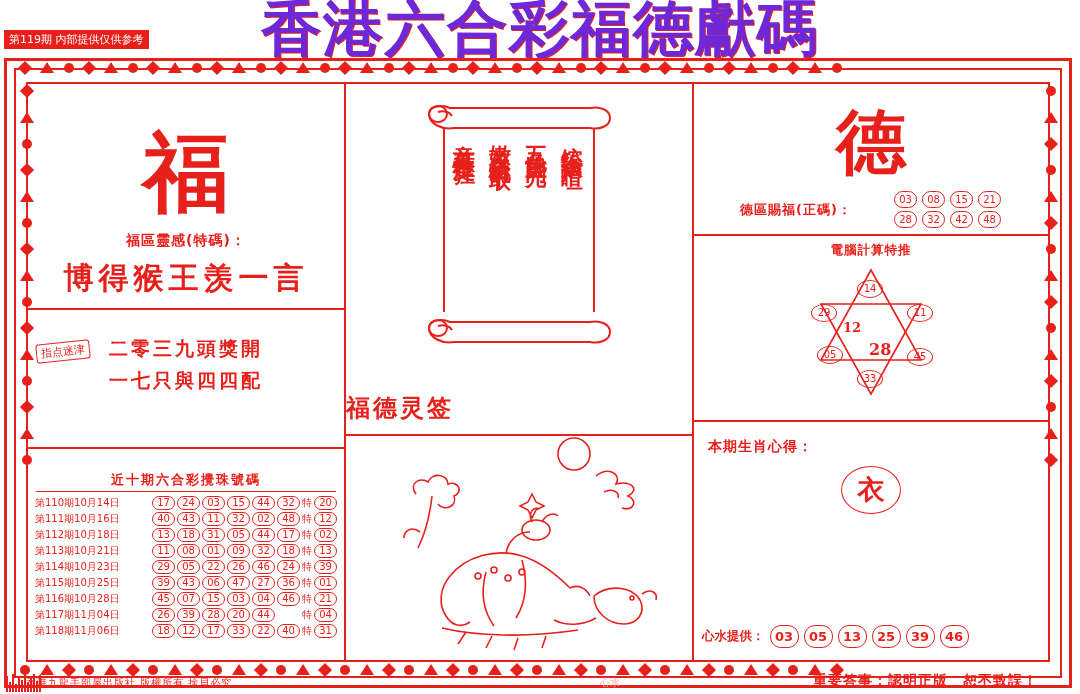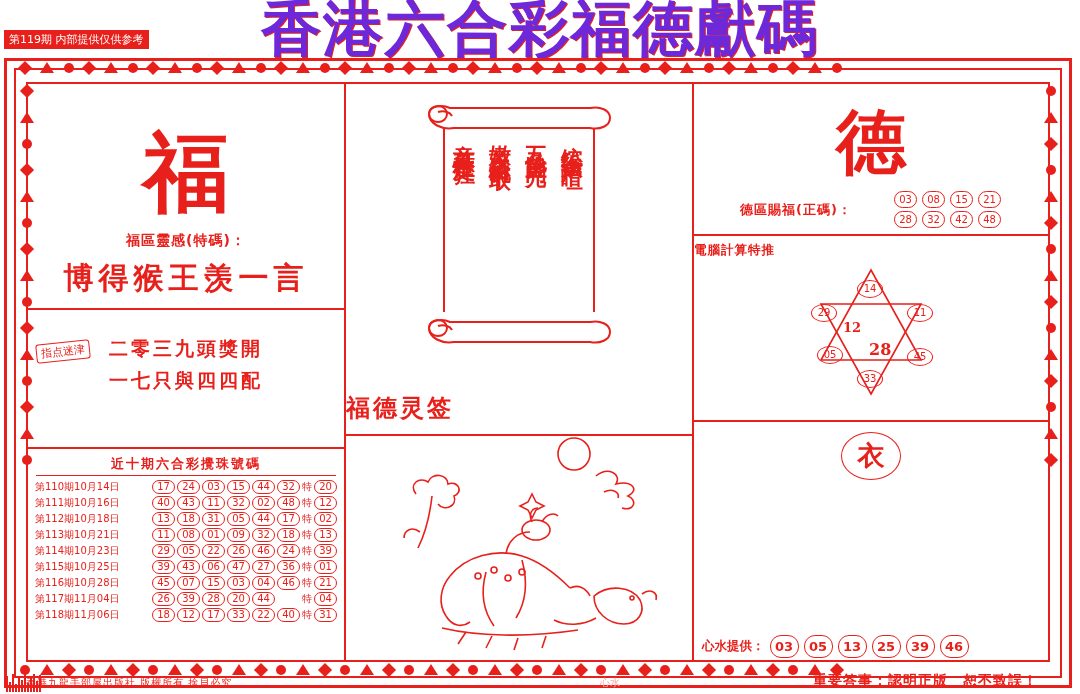"電腦計算特推" .rm-title { text-align: left -> center }
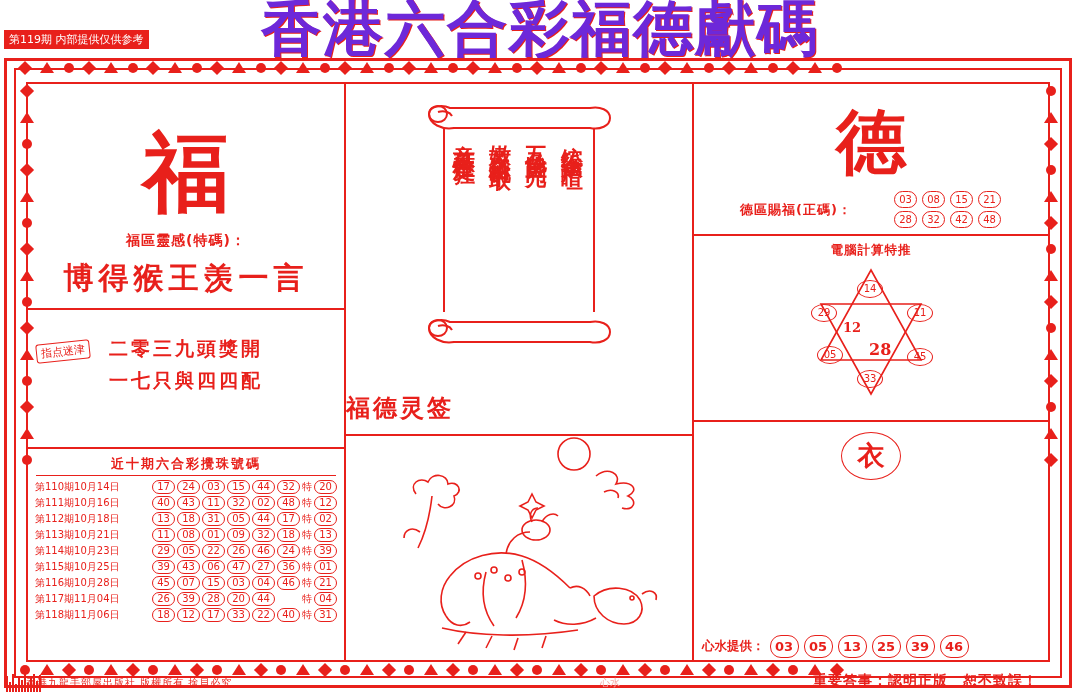"本期生肖心得：" div.rb-title { html: none -> <div>本期生肖心得：</div> }
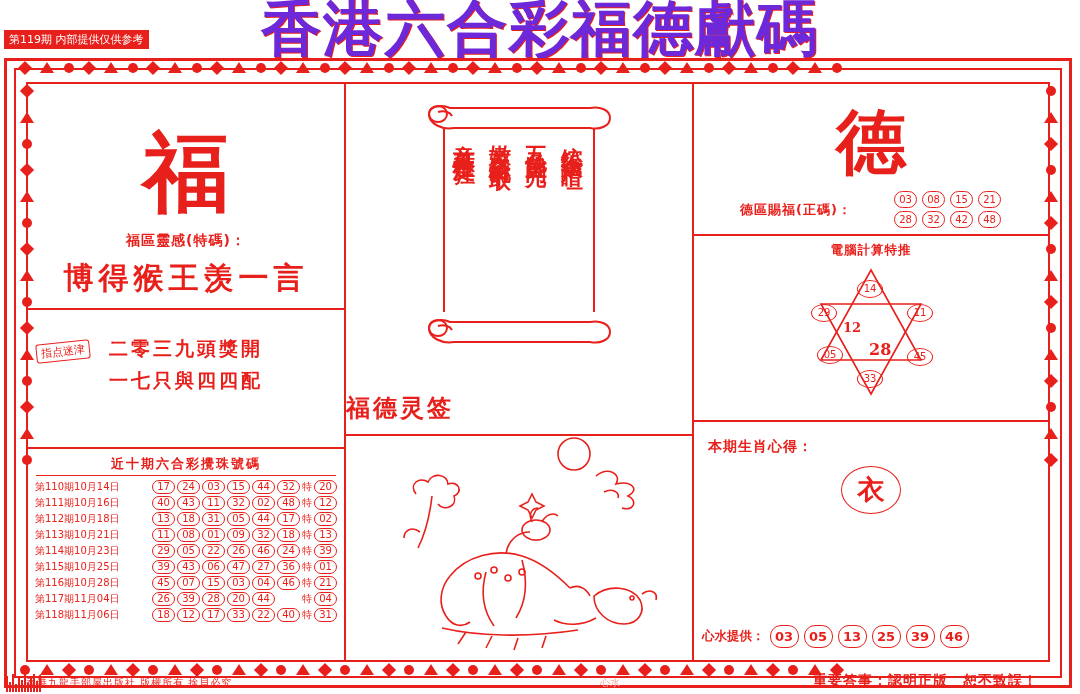"近十期六合彩攪珠號碼" .hist-title { margin: 2px 2px 3px 2px -> 18px 2px 3px 2px }
